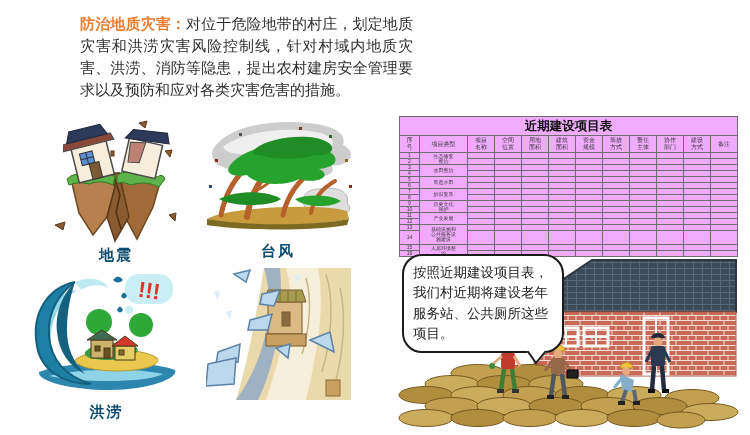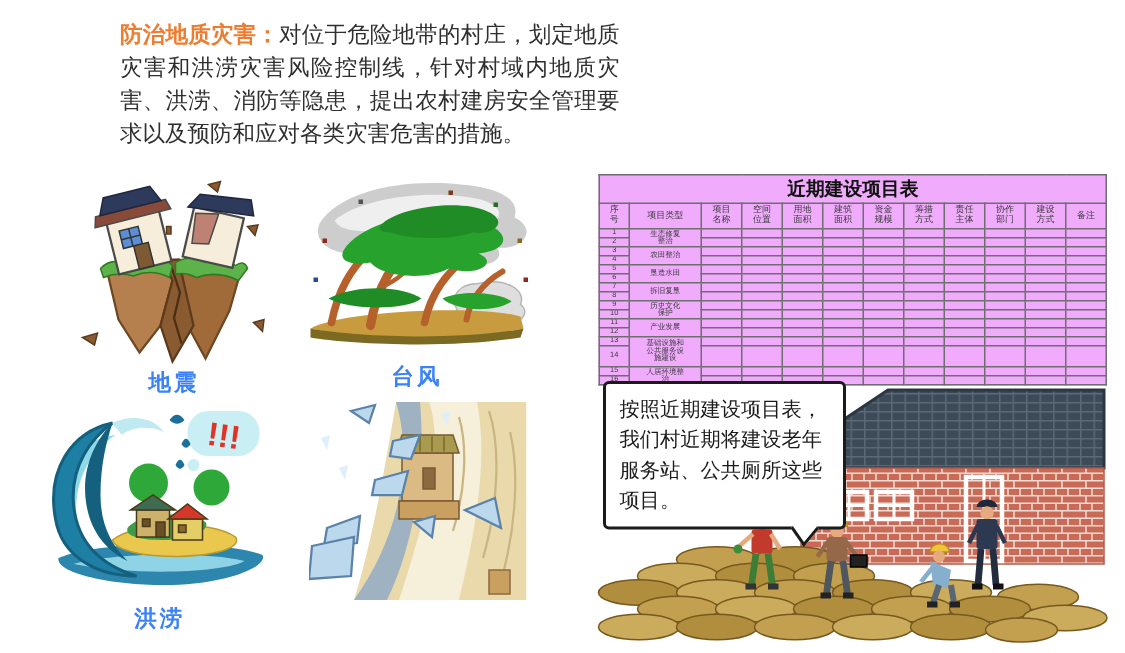"地震" .fig figcaption { color: #3b82f6 -> #0c4a6e }
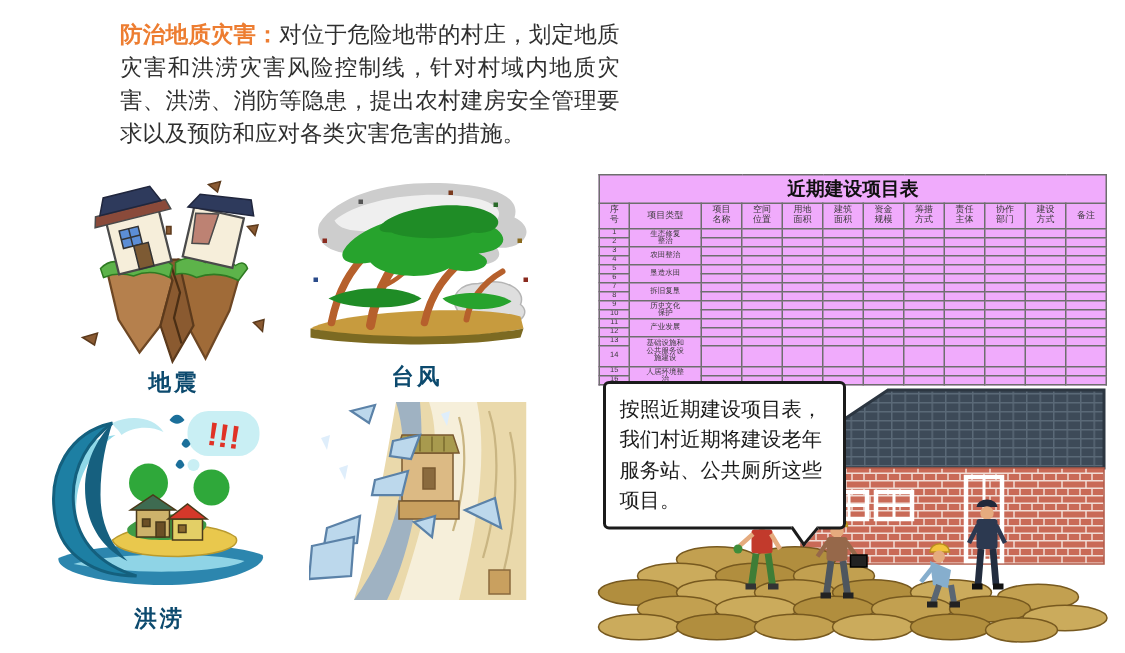"按照近期建设项目表，我们村近期将建设老年服务站、公共厕所这些项目。" .bubble { border-radius: 4px -> 20px }
